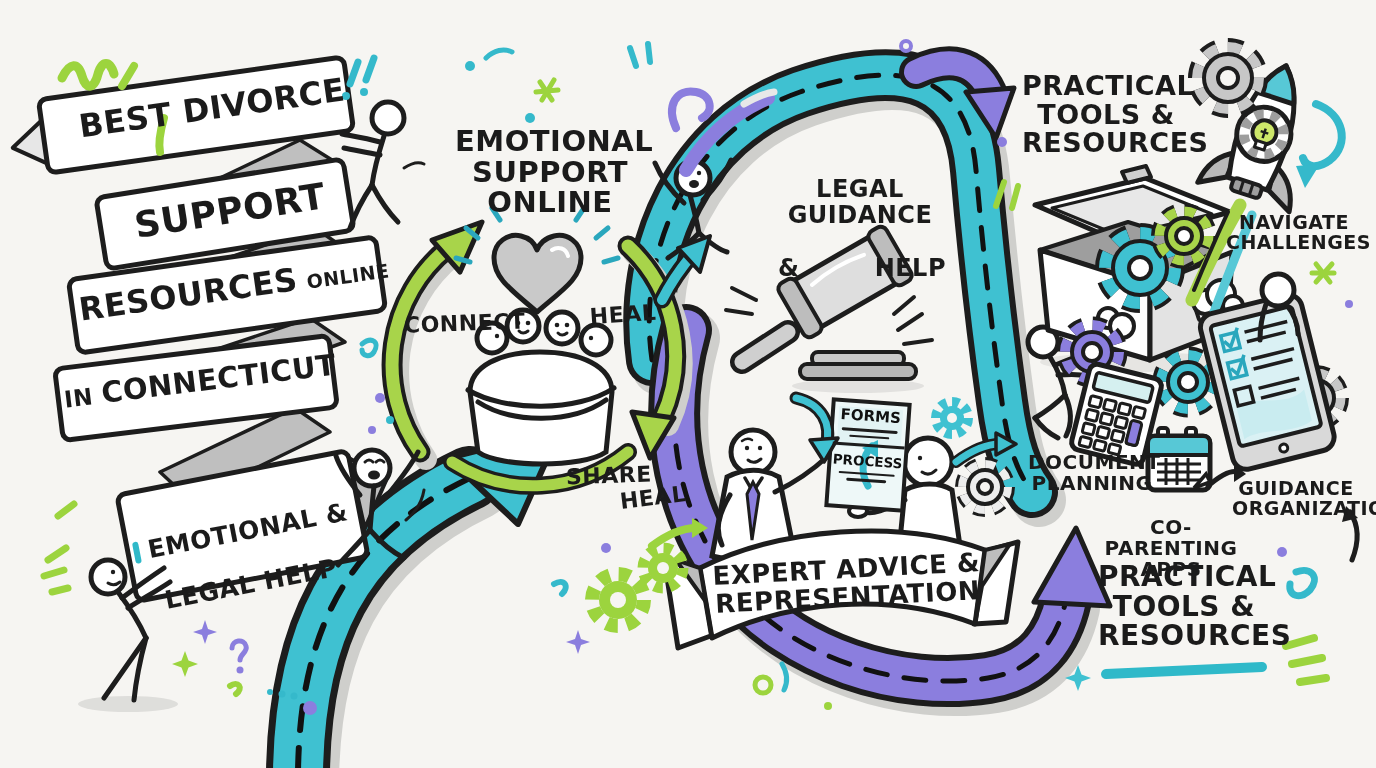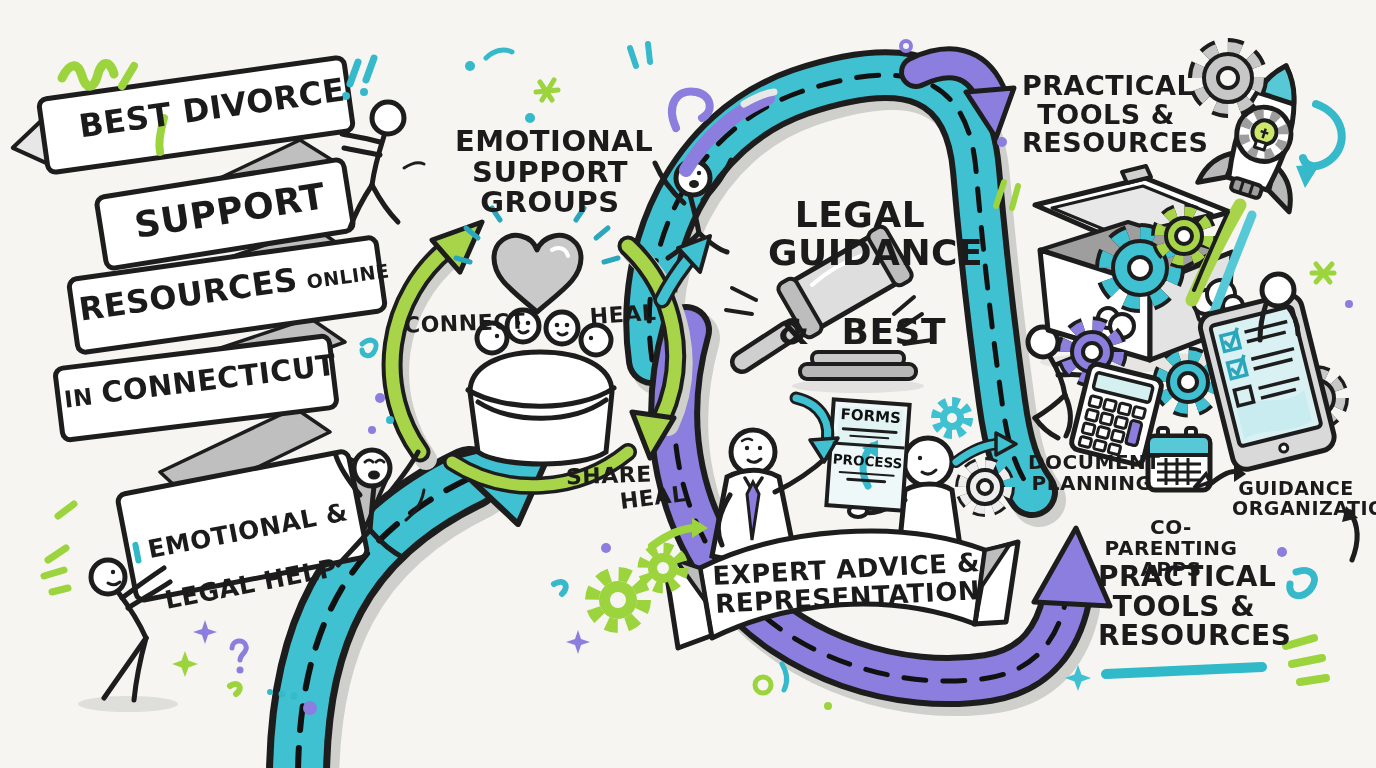"EMOTIONAL" div.t { text: GROUPS -> ONLINE }
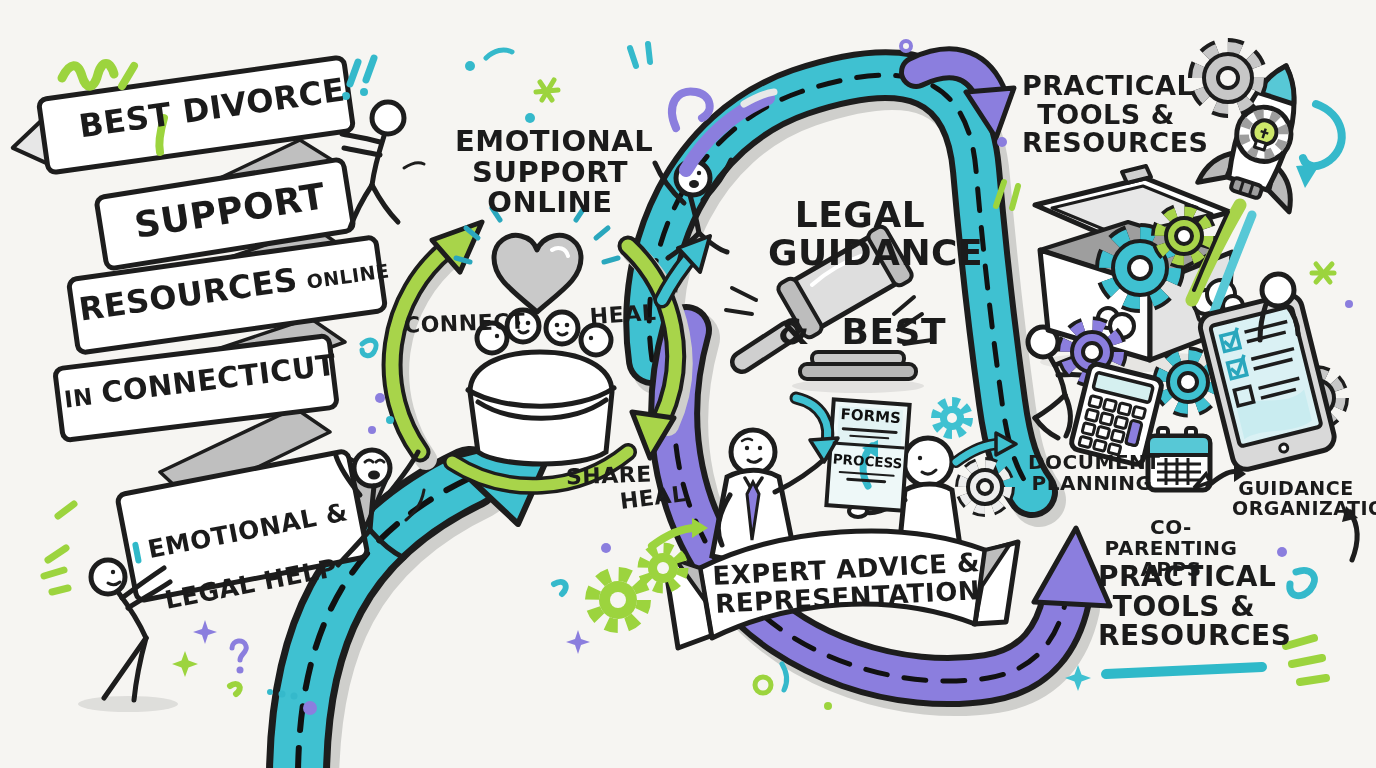"LEGAL" div.t { font-size: 36px -> 24px; top: 158px -> 152px }
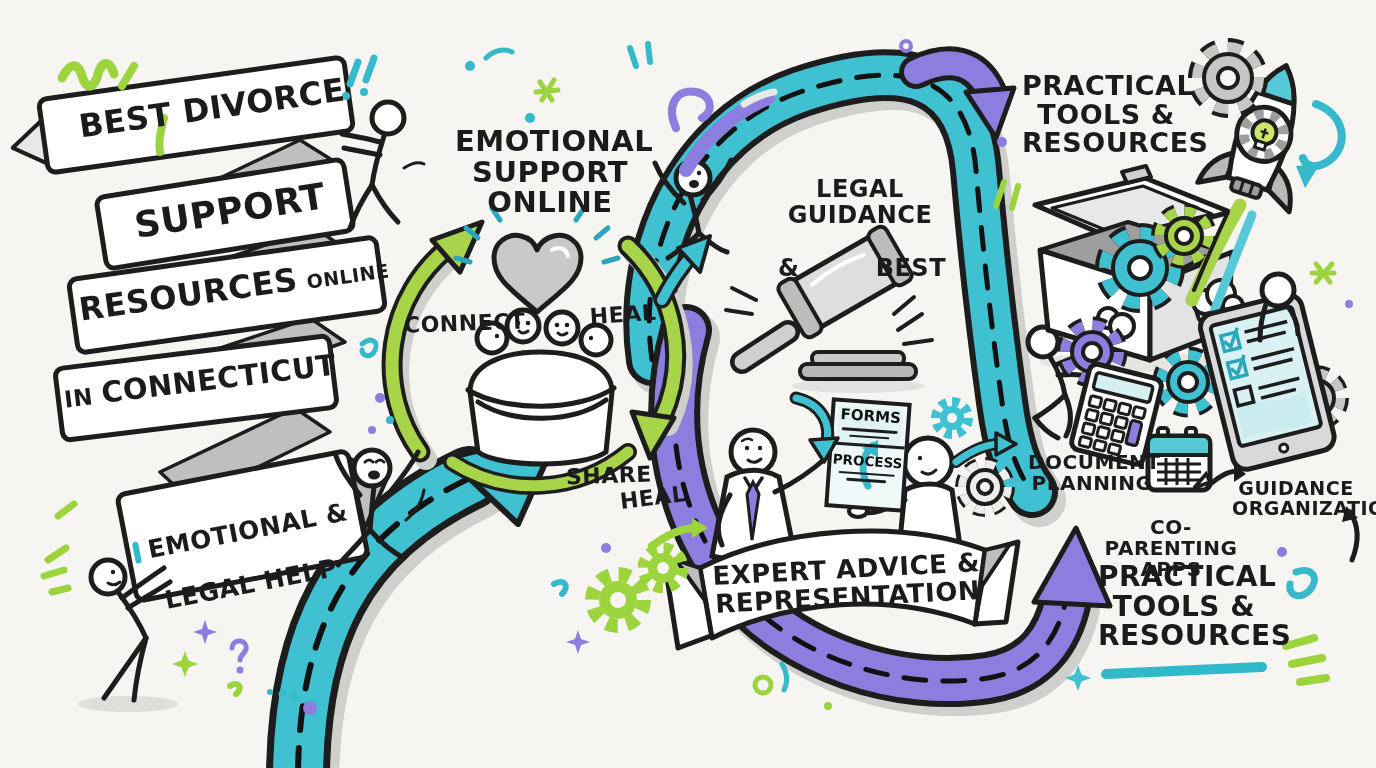"NAVIGATE" div.t { html: none -> <div>NAVIGATE CHALLENGES</div> }
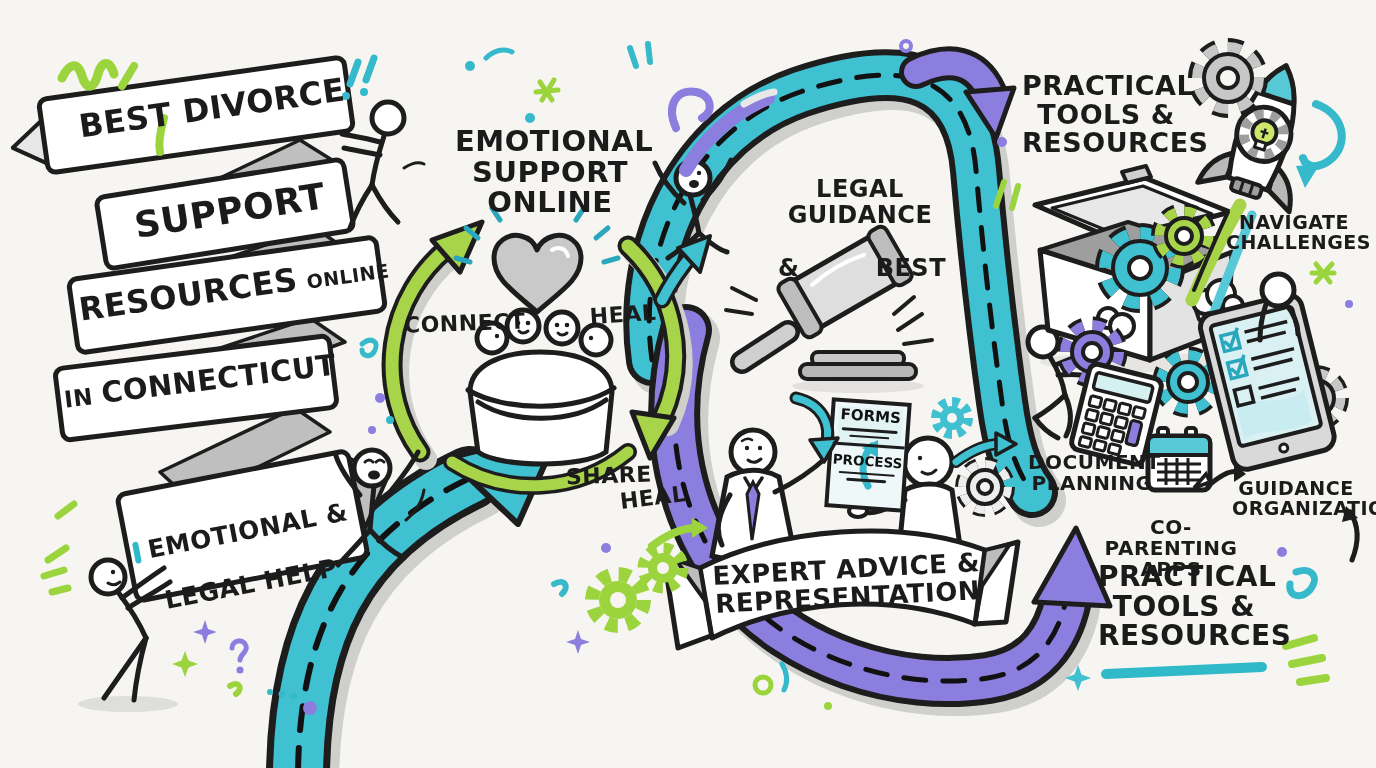"BEST" span { text: BEST -> HELP }
